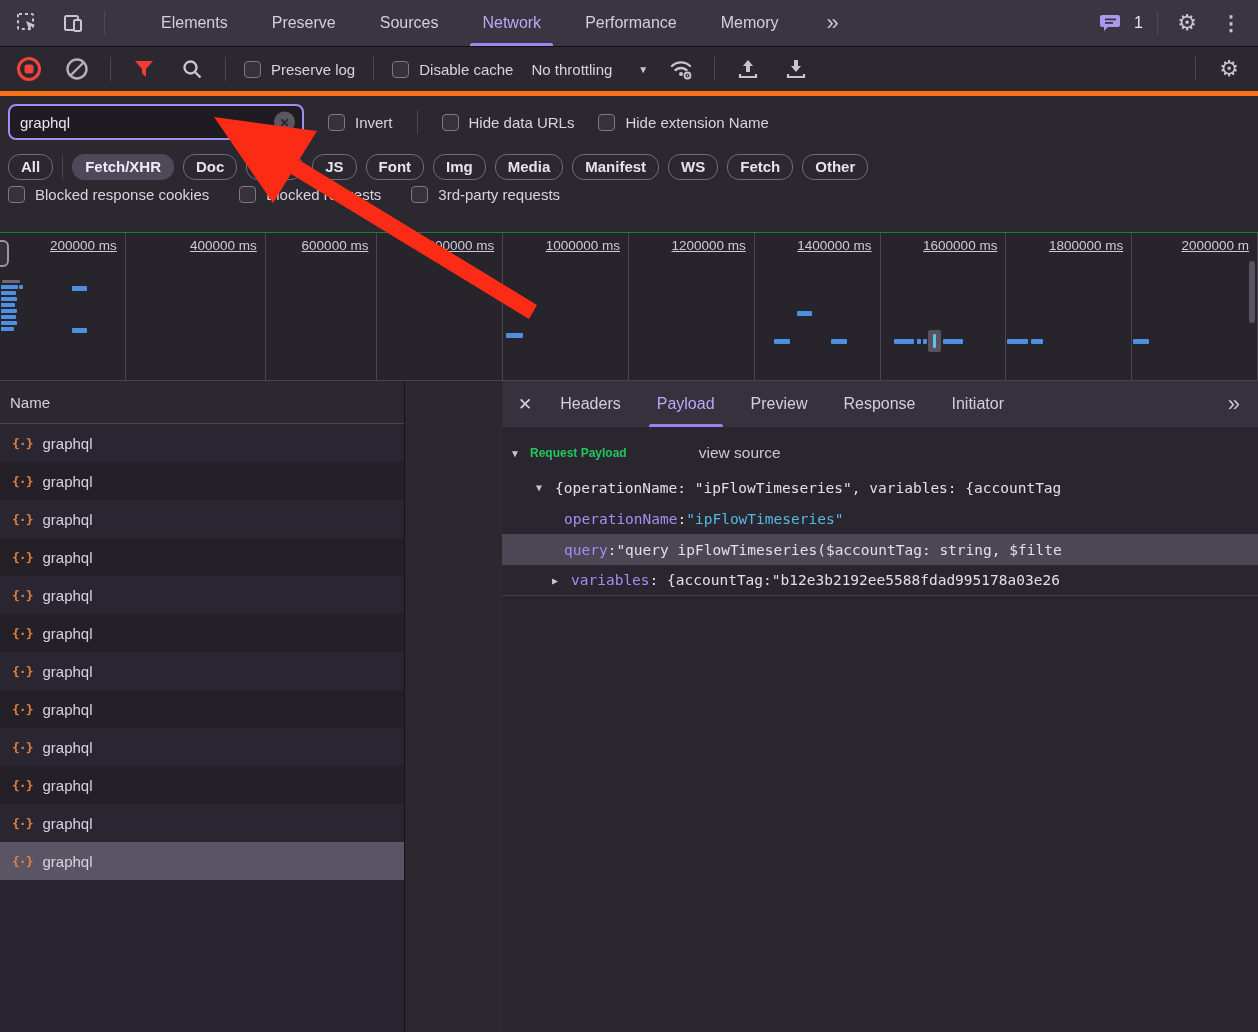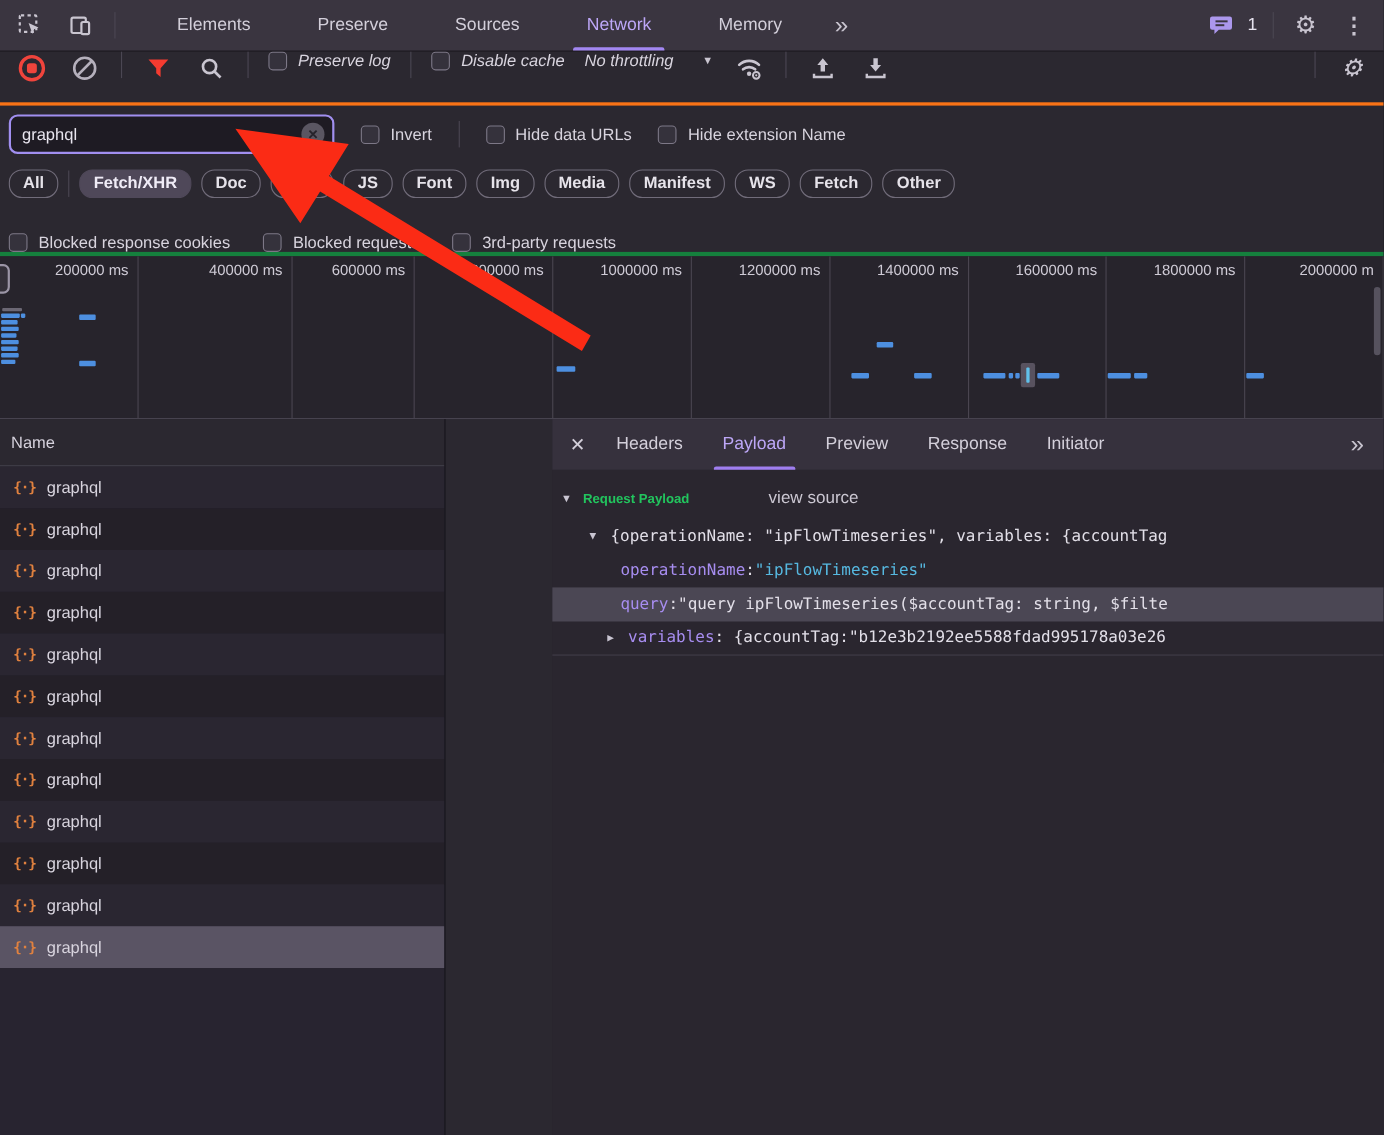"Elements" .top-tabs { gap: 17px -> 0 }
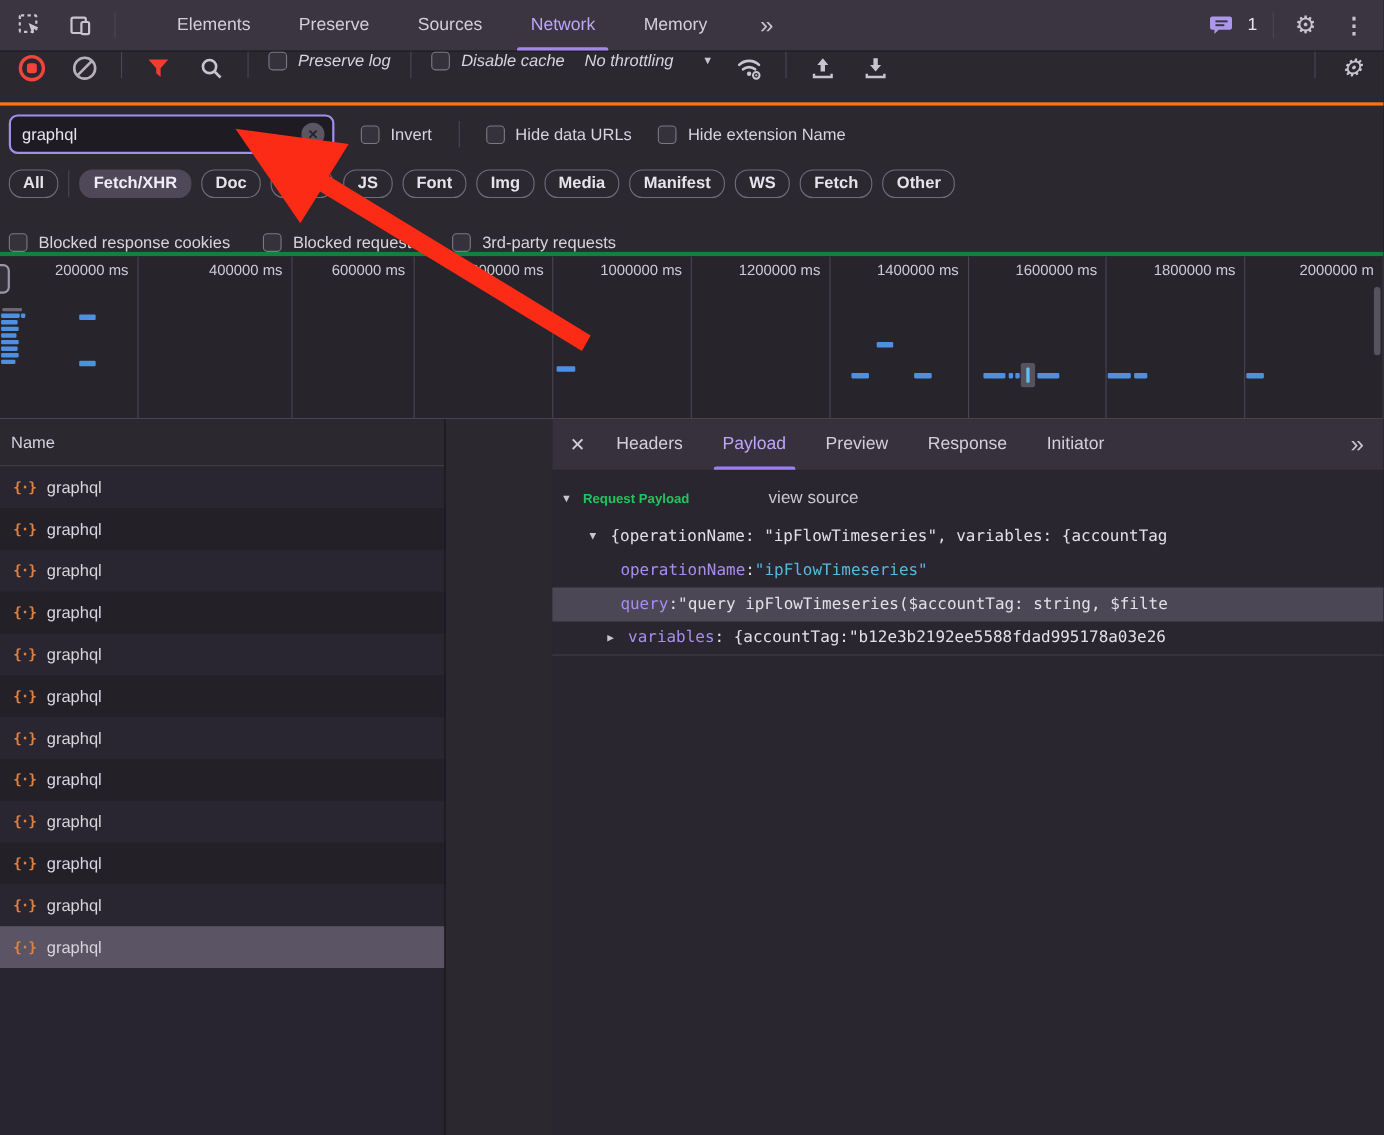"Performance" span.tab { html: none -> <span>Performance</span> }
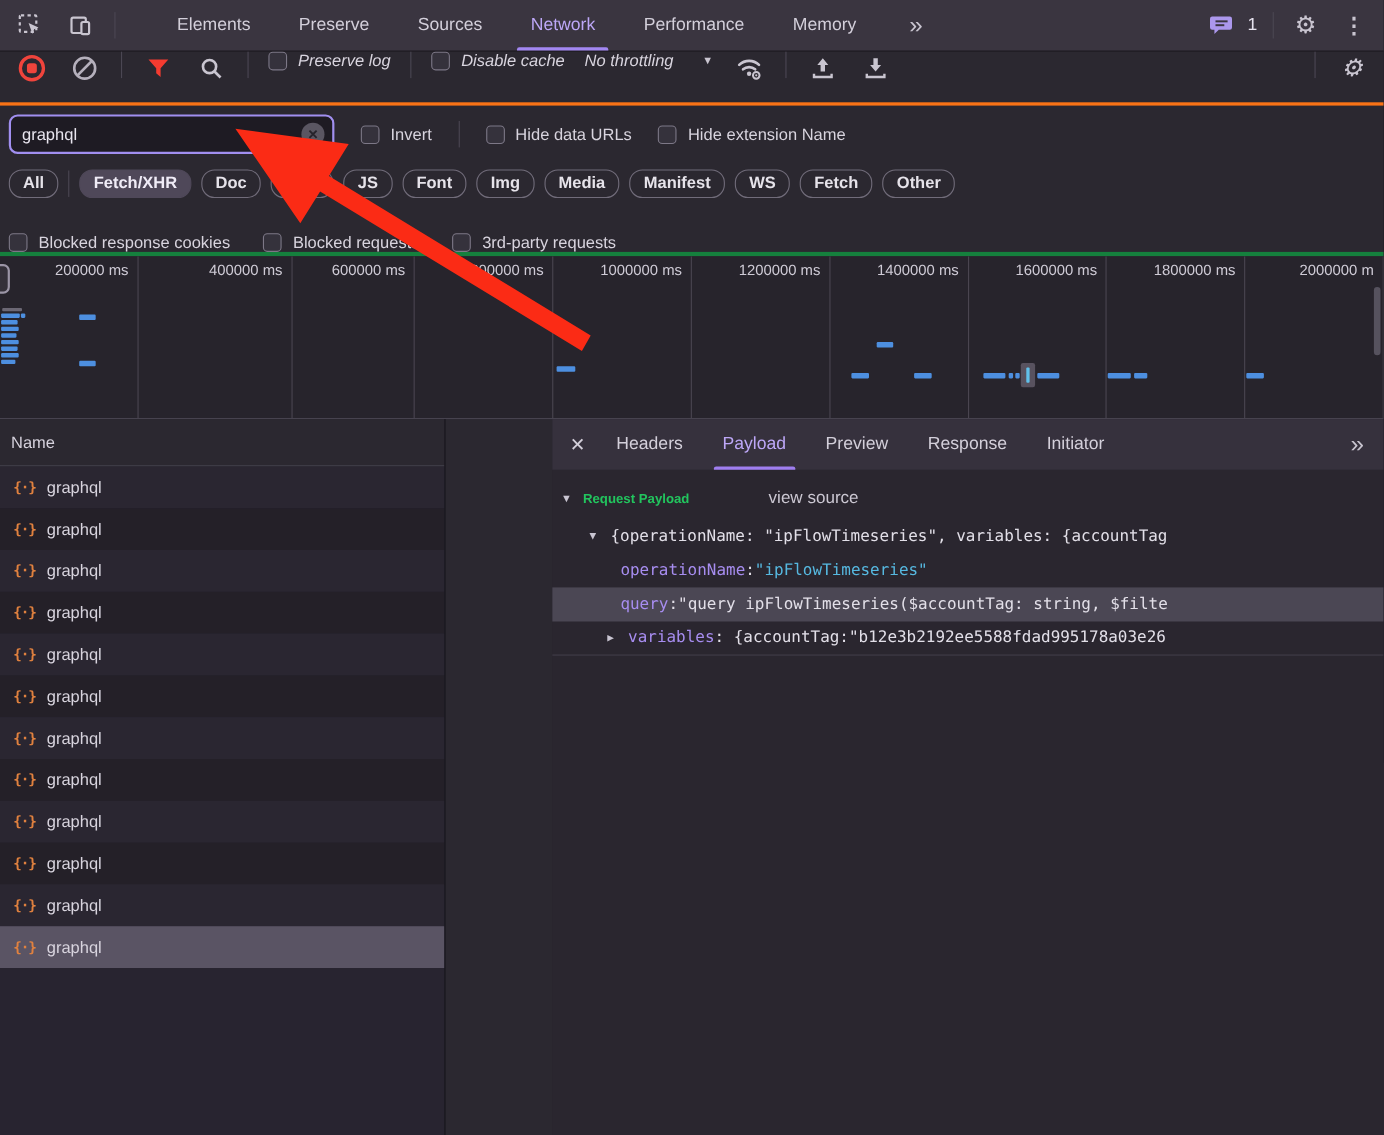"Preserve log" .toolbar { align-items: flex-start -> center; border-bottom: 3px solid #f97316 -> 5px solid #f97316; font-style: italic -> none }
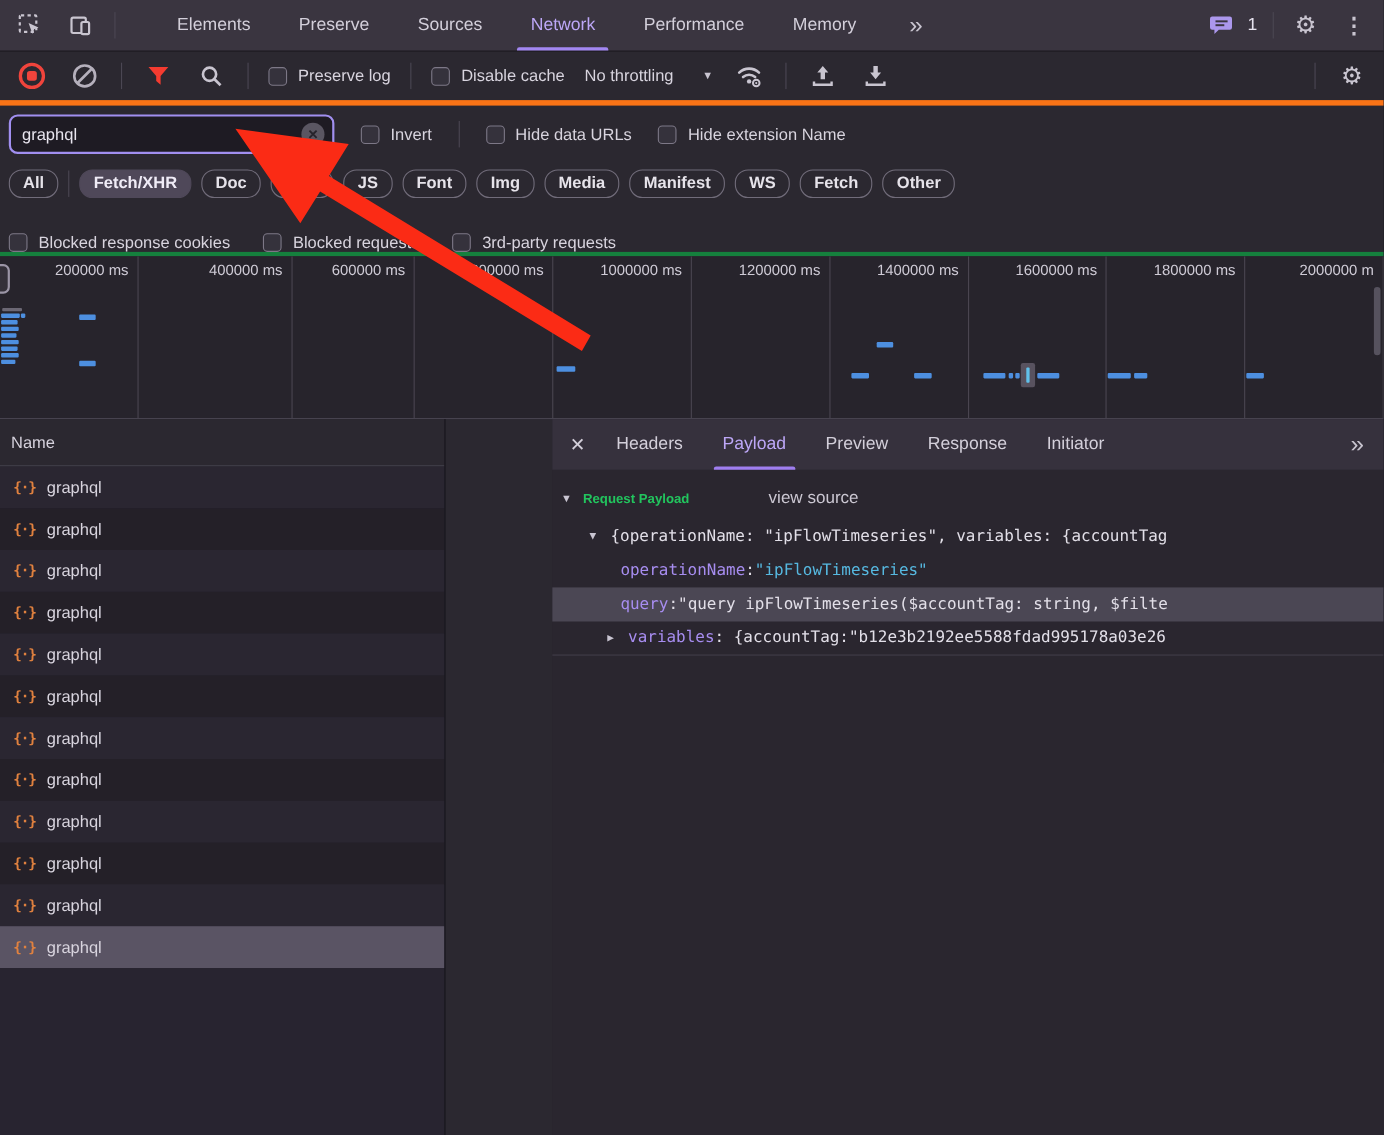"Blocked response cookies" .checkrow { align-items: flex-end -> flex-start; border-bottom: 4px solid #15803d -> 1px solid #15803d }
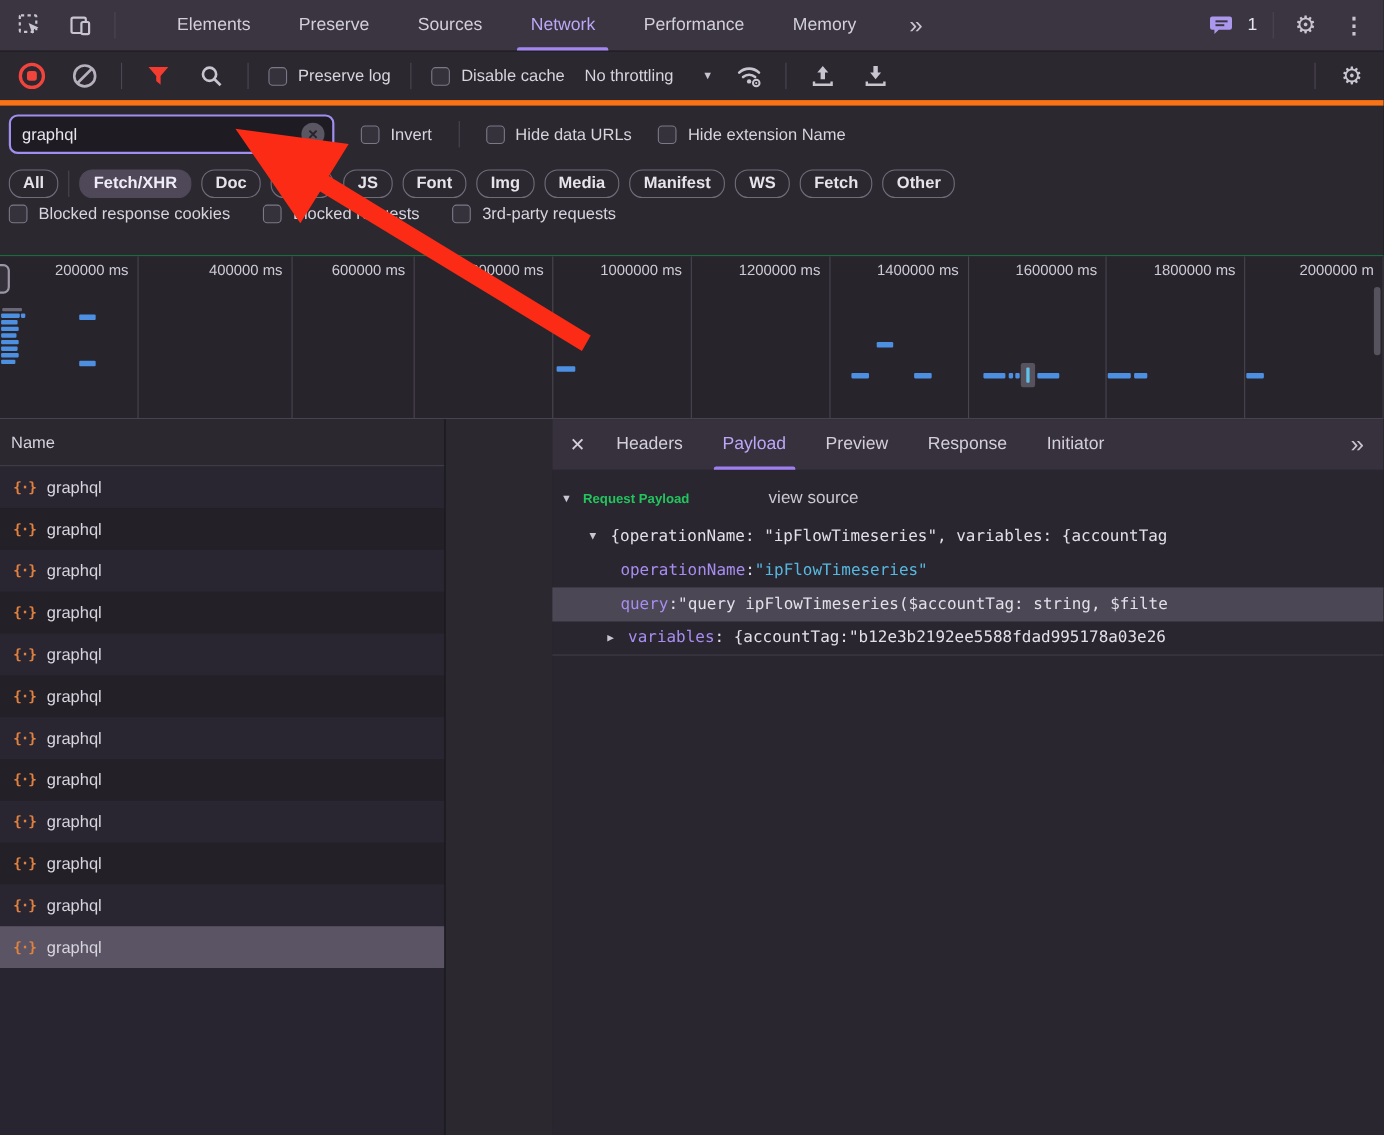"200000 ms" .tl-label { text-decoration: none -> underline }
